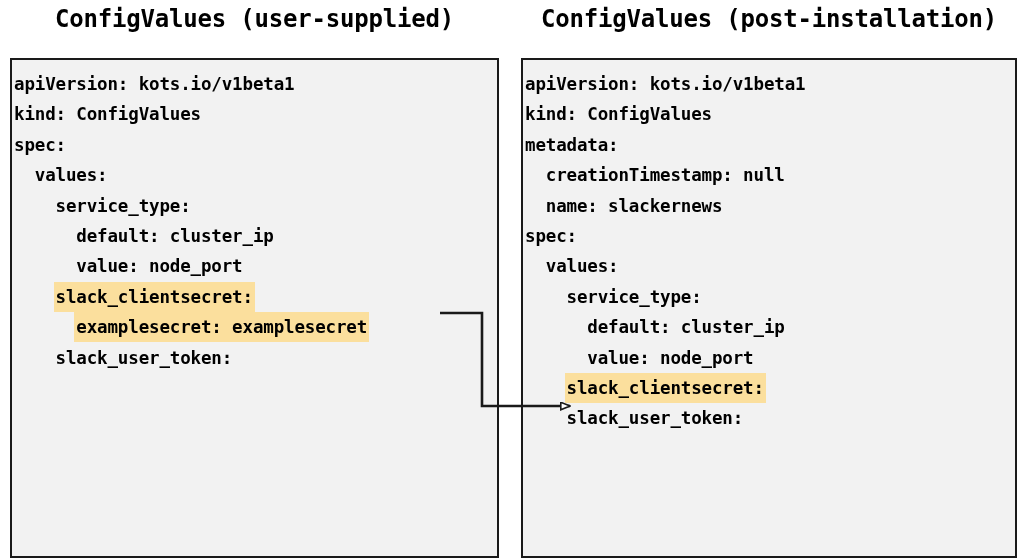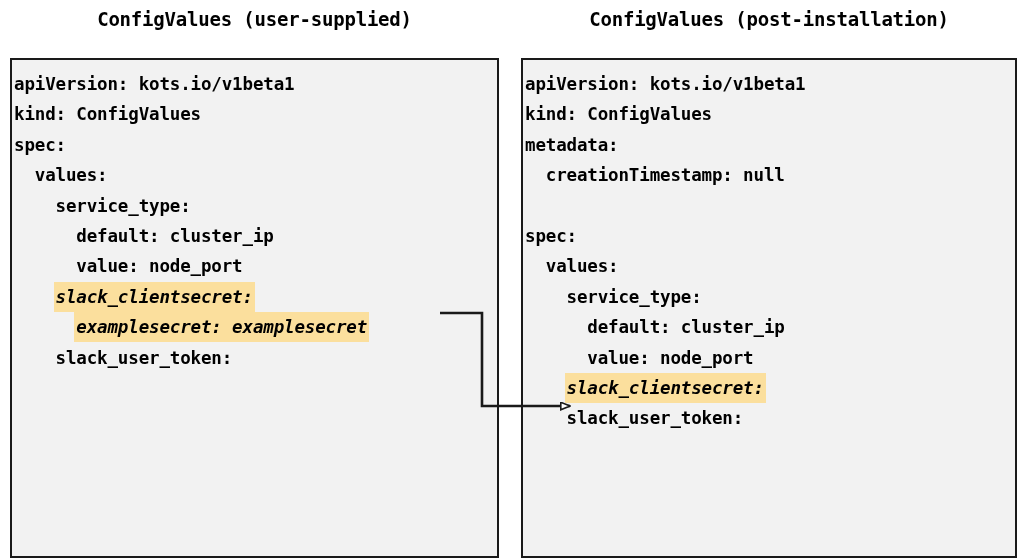"ConfigValues (user-supplied)" .panel-title { font-size: 19px -> 24px }
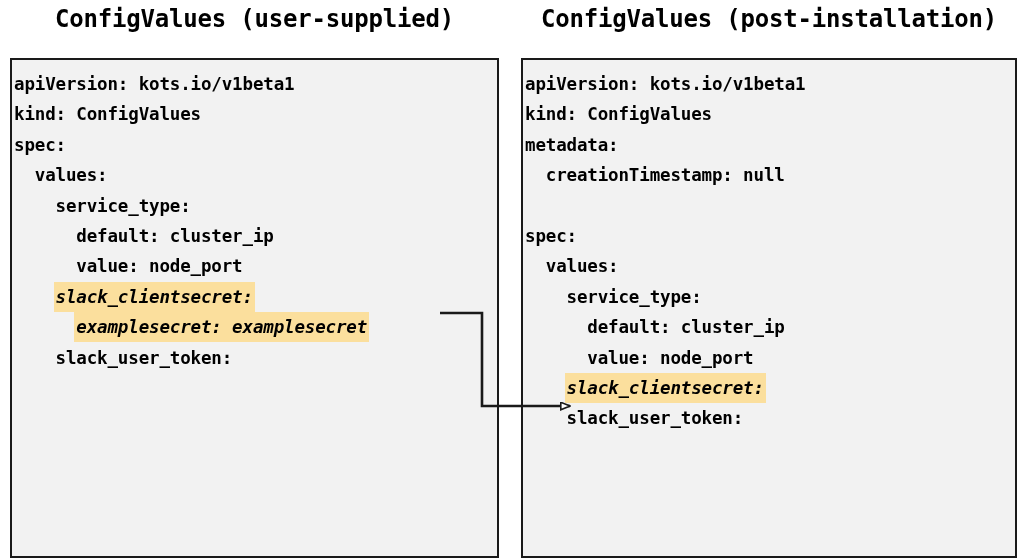"name: slackernews" span.seg { html: none -> <span>name: slackernews</span> }
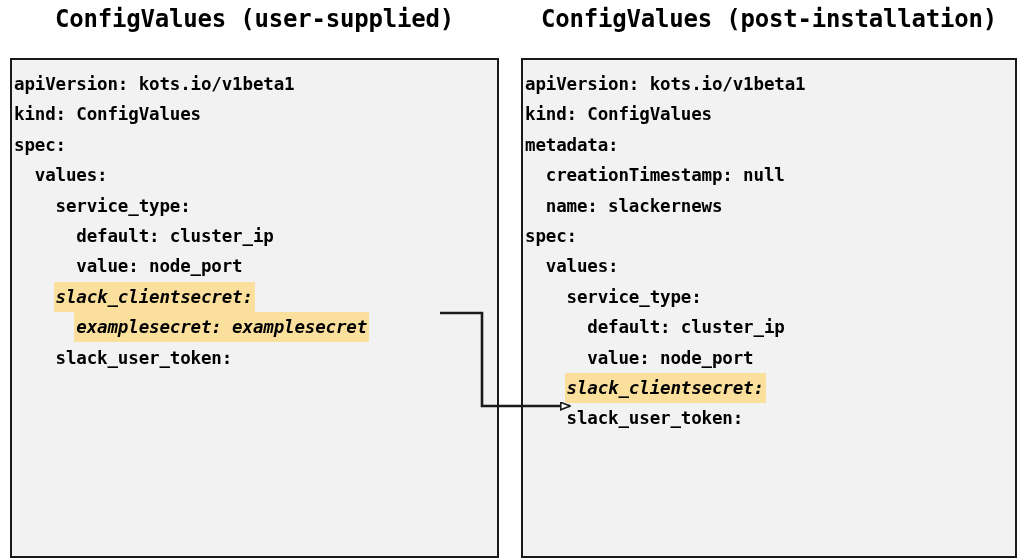"slack_clientsecret:" .code-line.hl > .seg { font-style: italic -> none }
